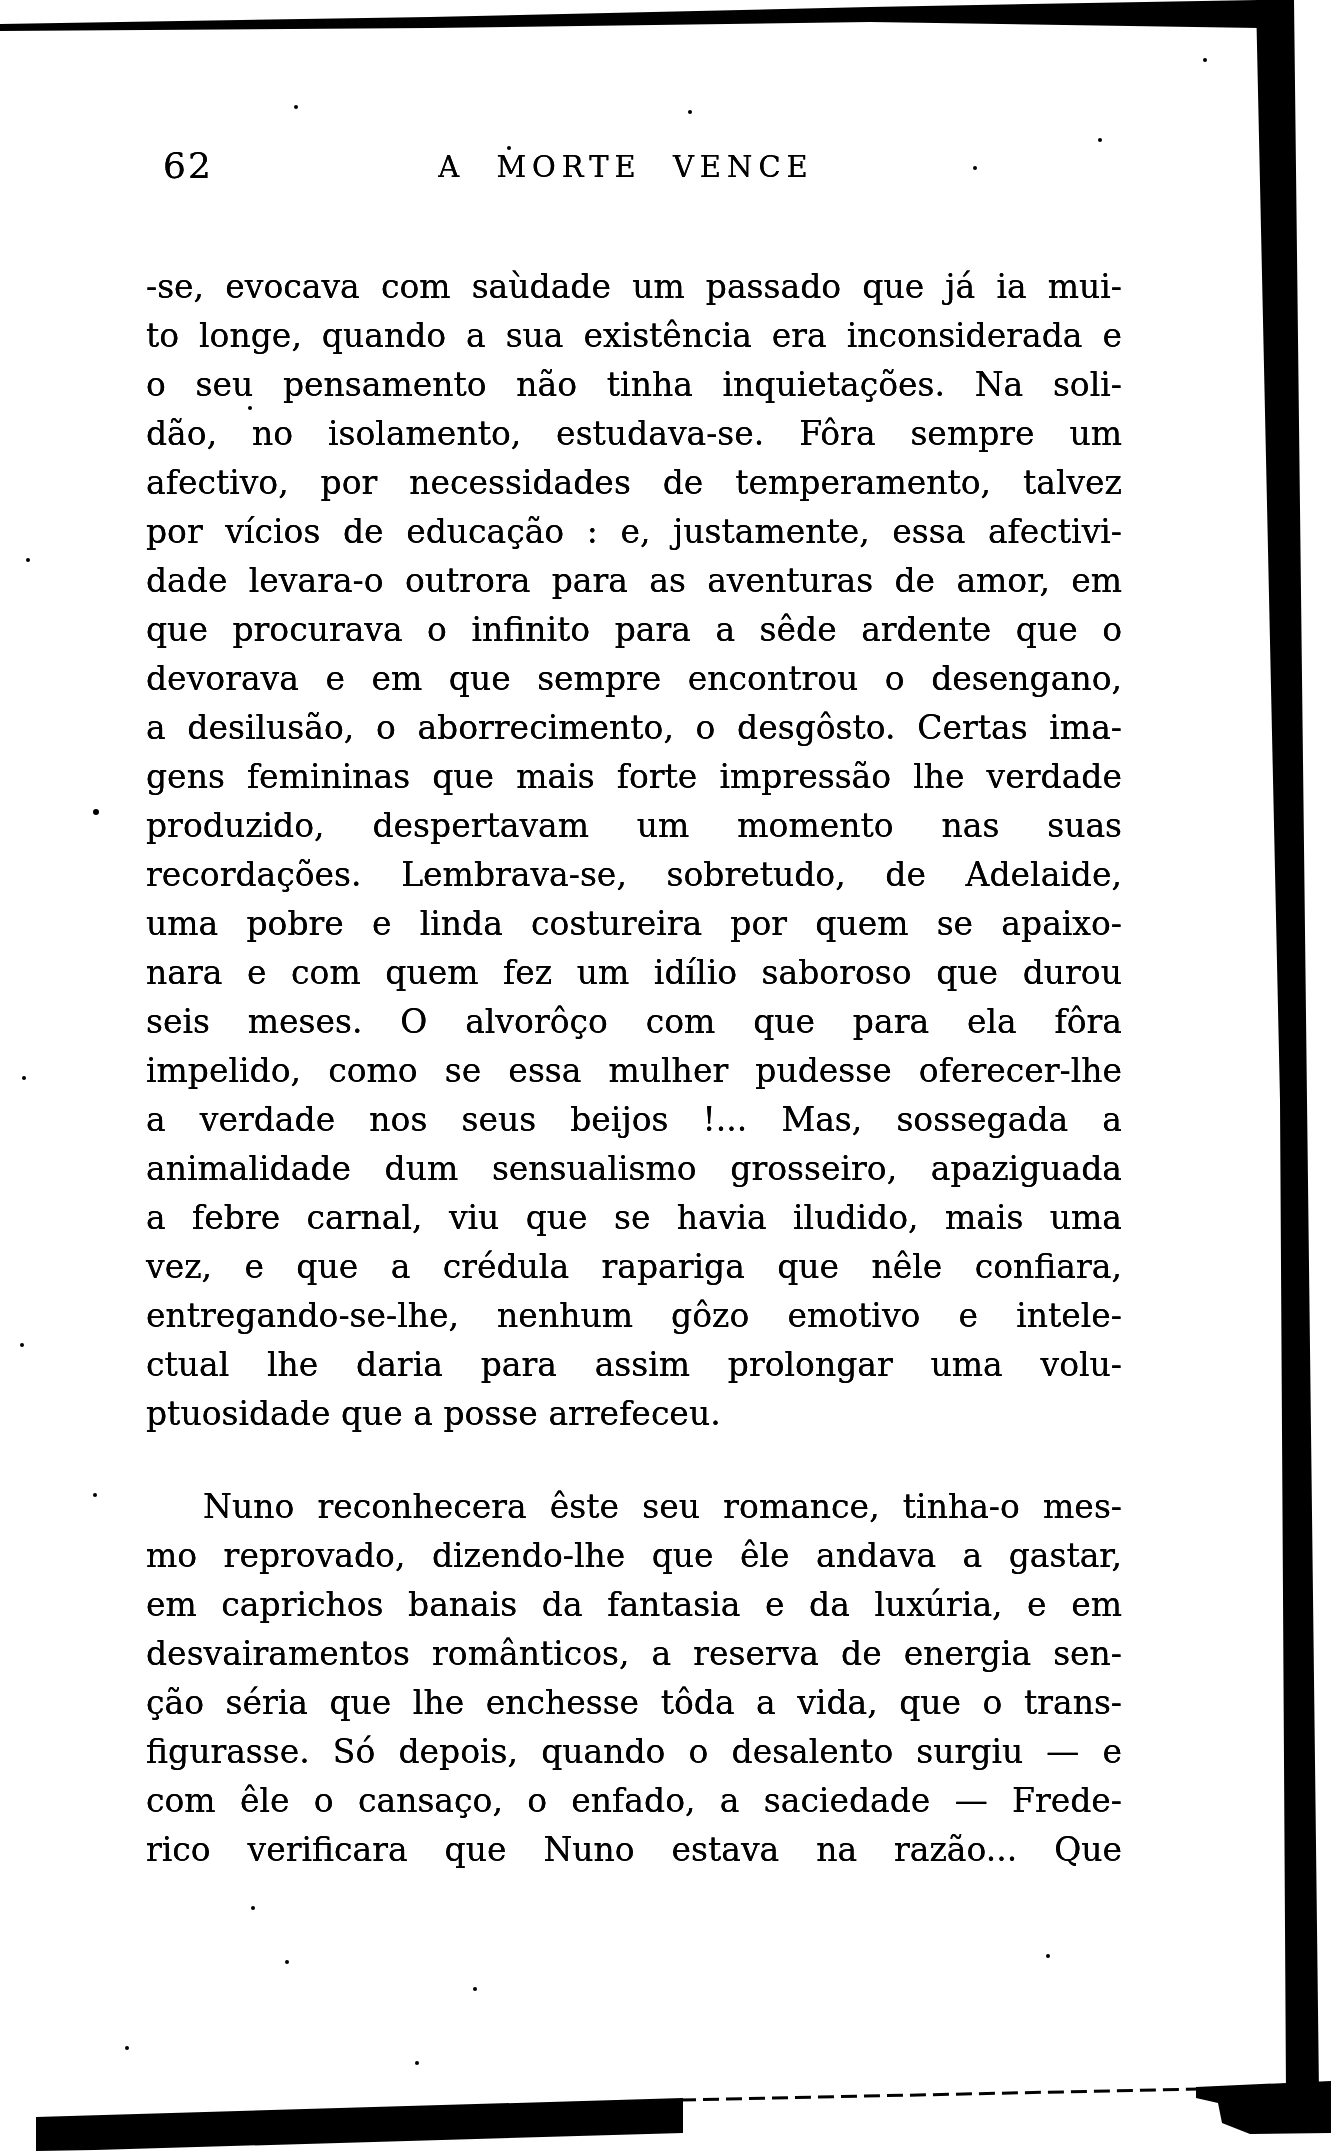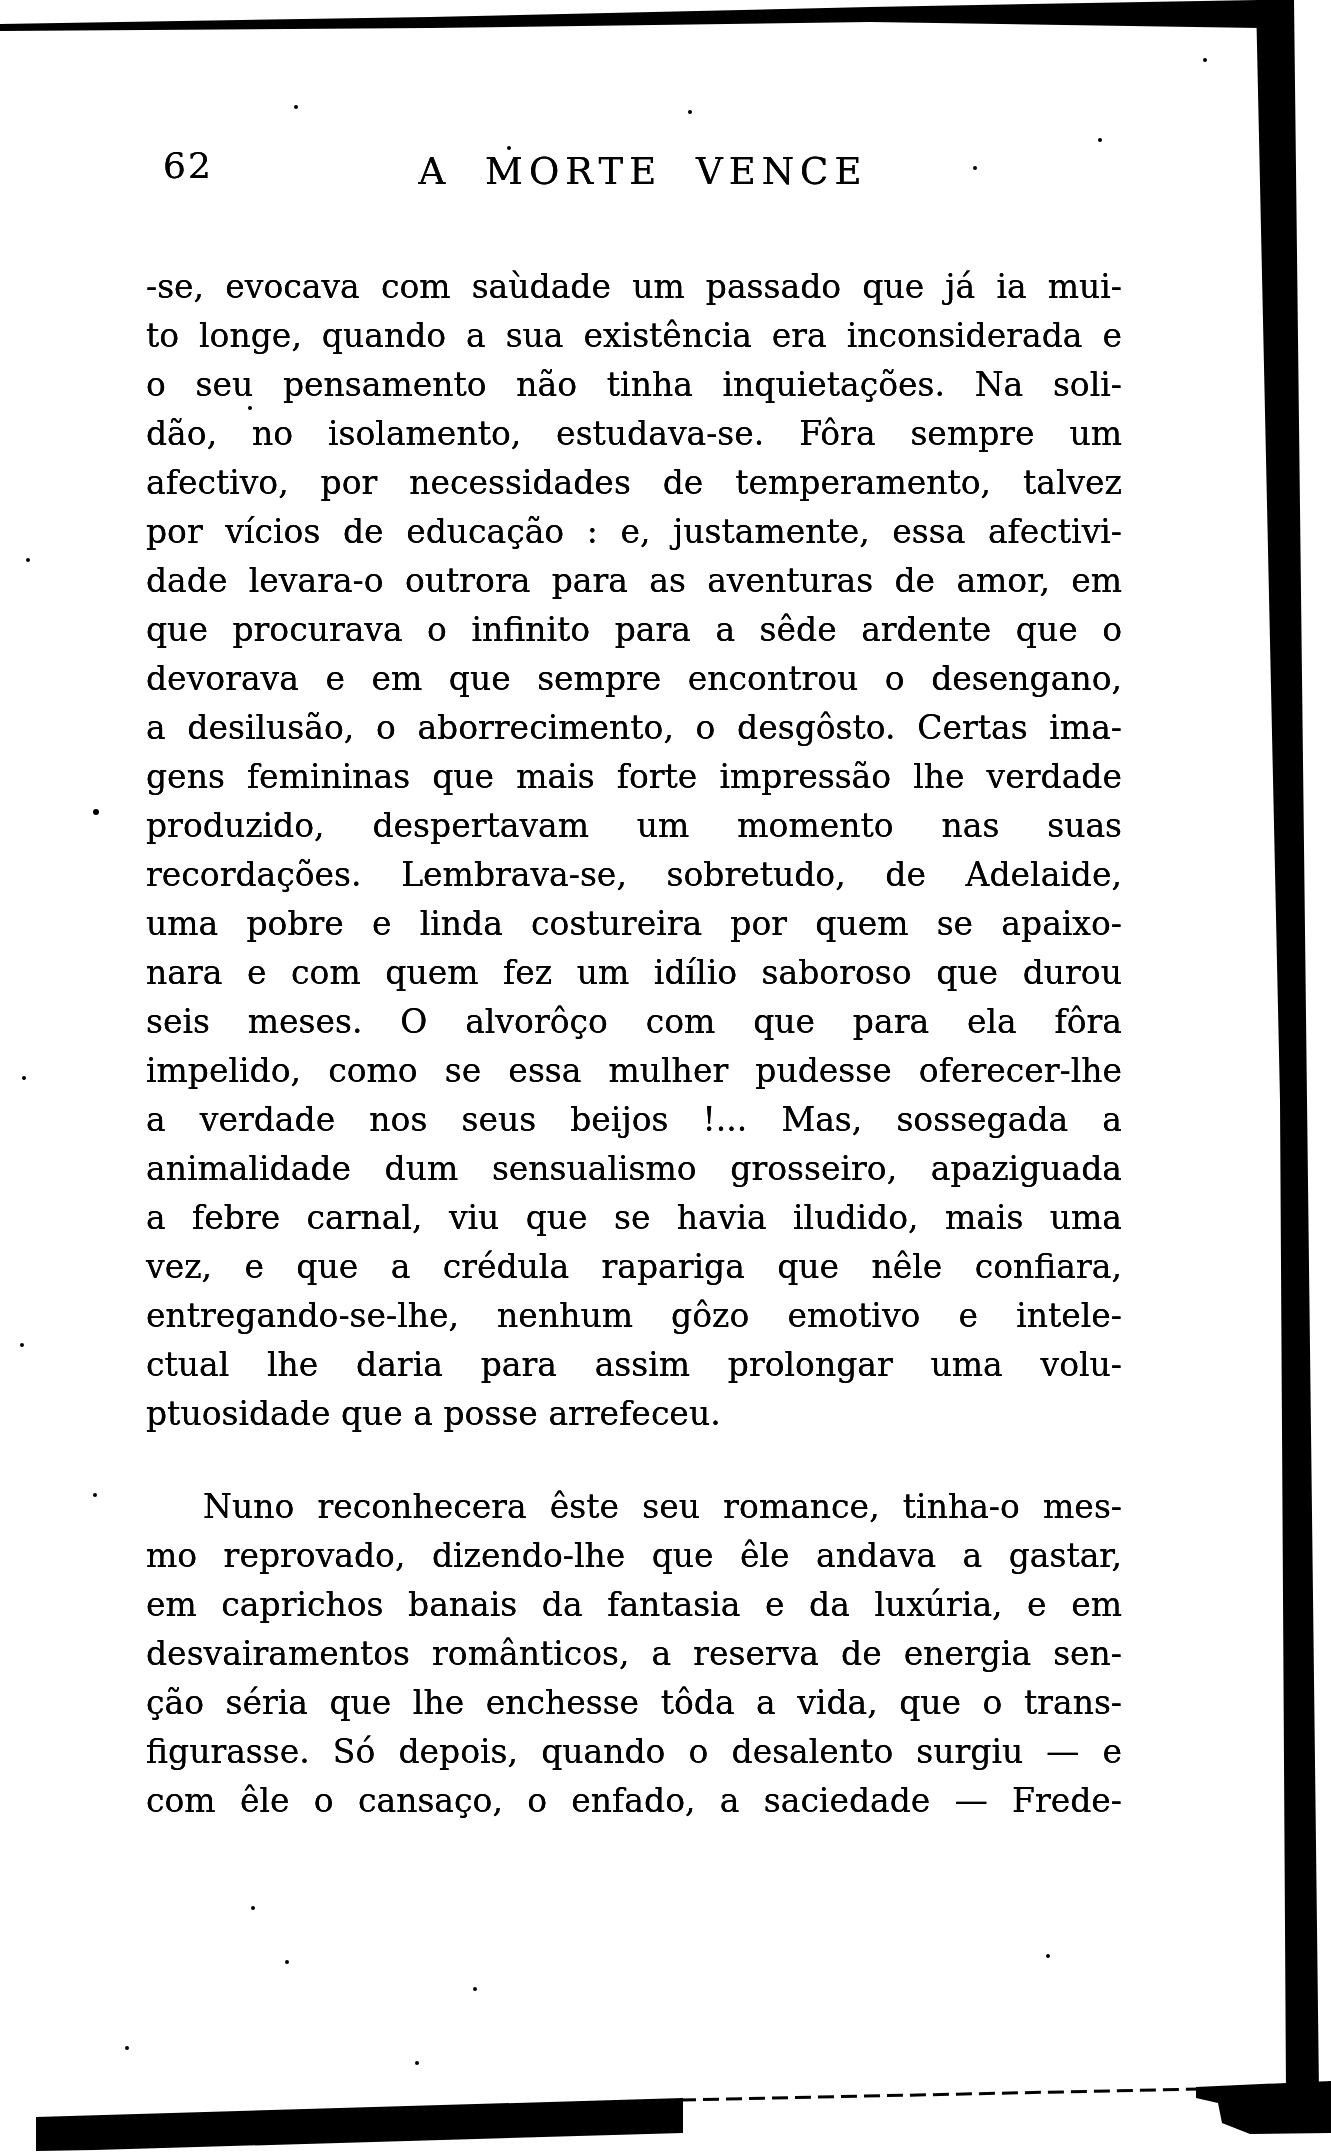"A MORTE VENCE" .runhead { font-size: 37px -> 29px; left: 155px -> 138px }
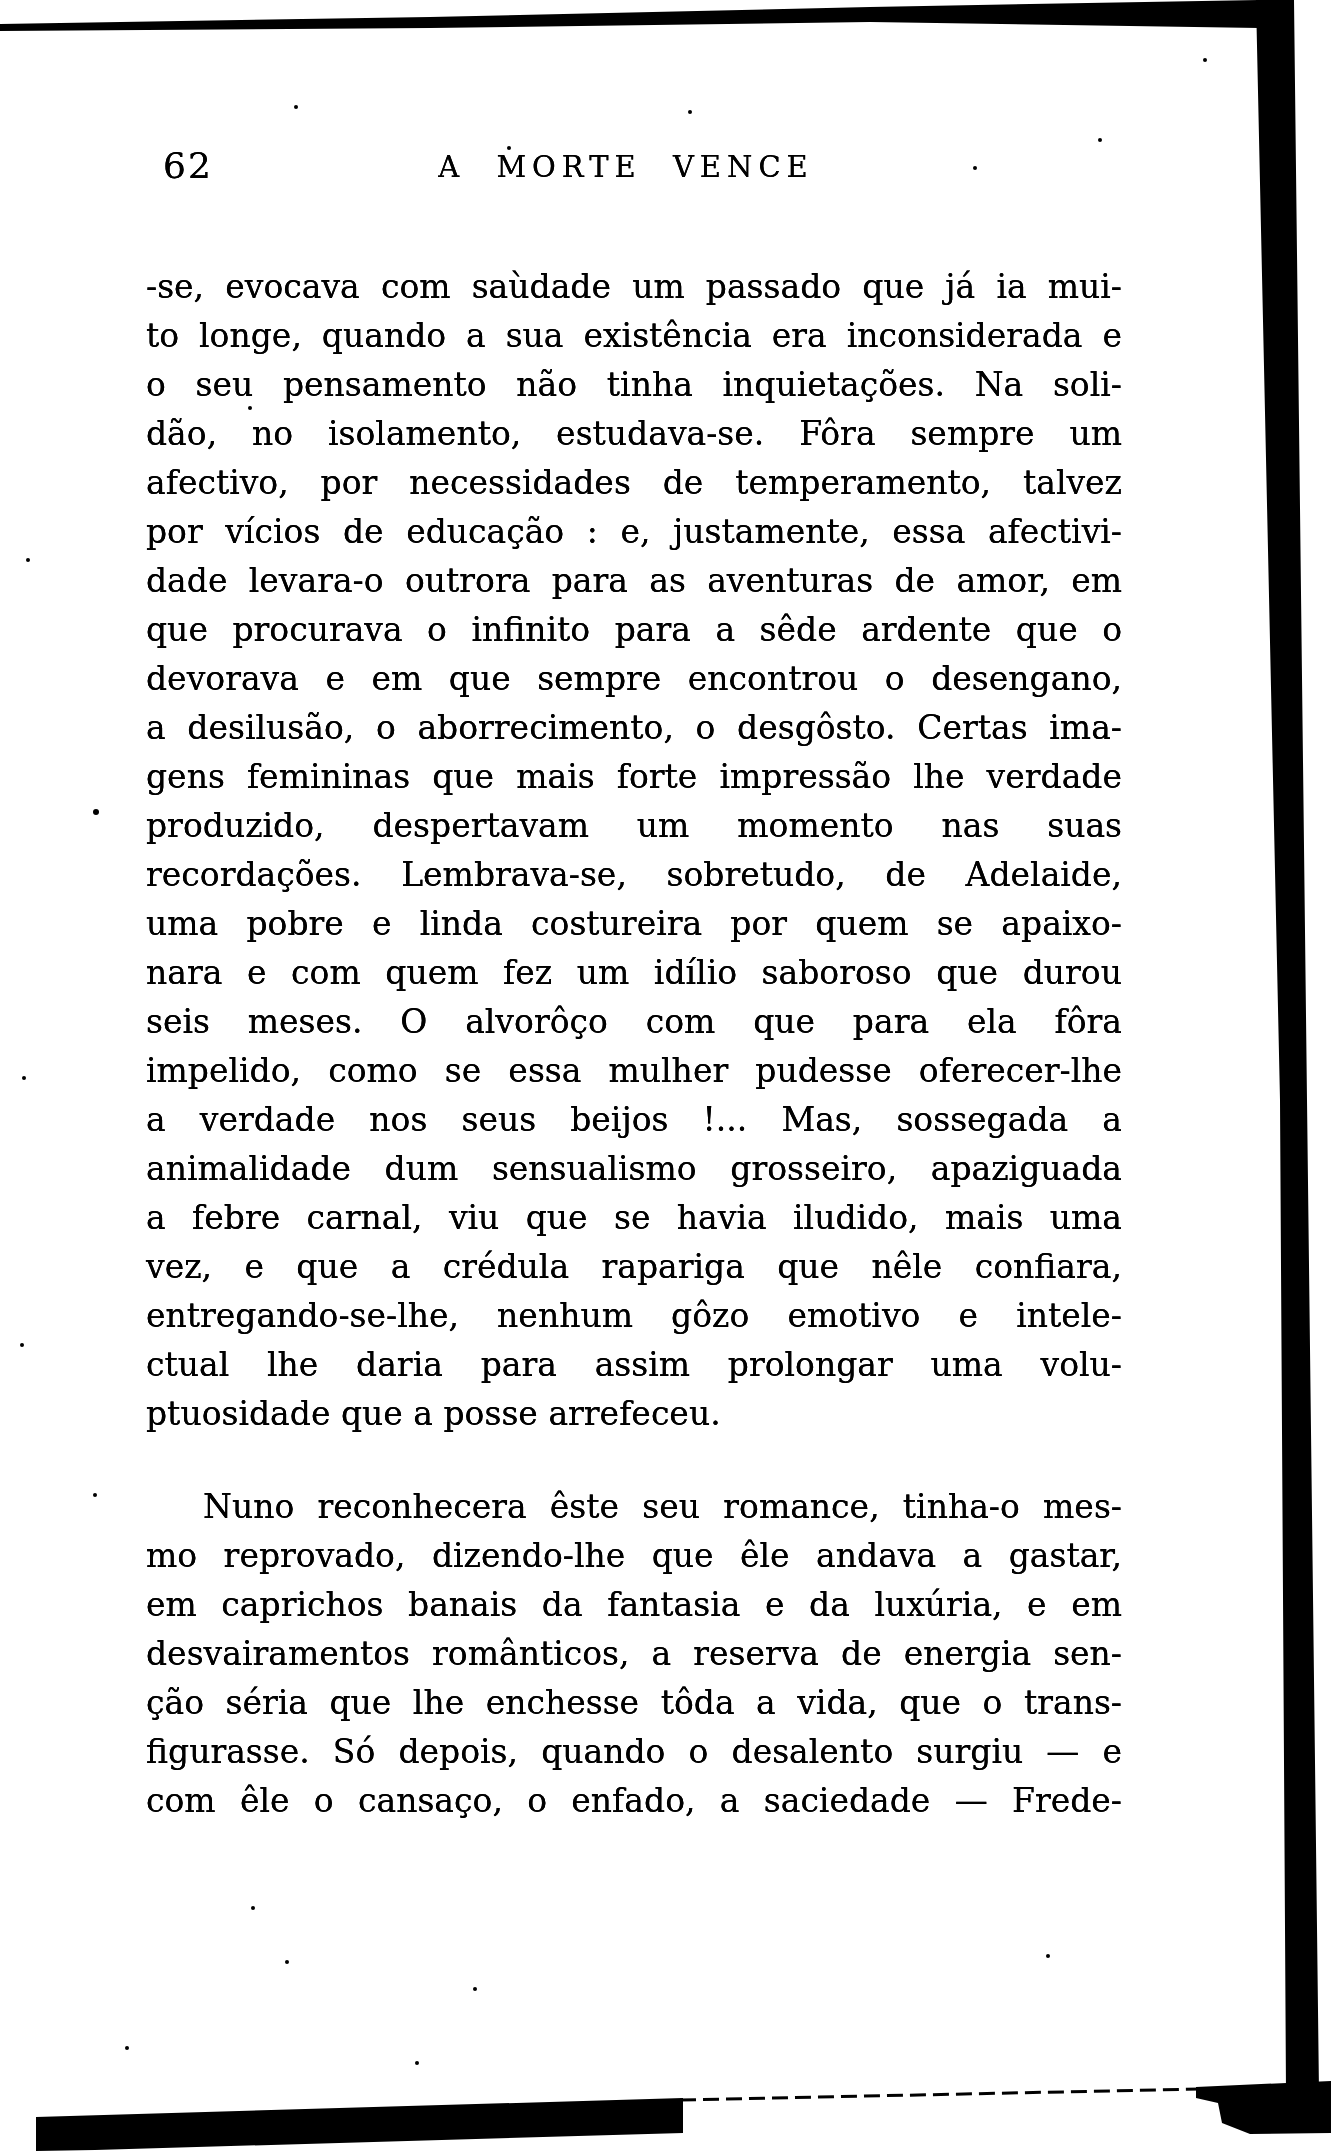"rico verificara que Nuno estava" div.line { html: none -> <div>rico verificara que Nuno estava na razão... Que</div> }
